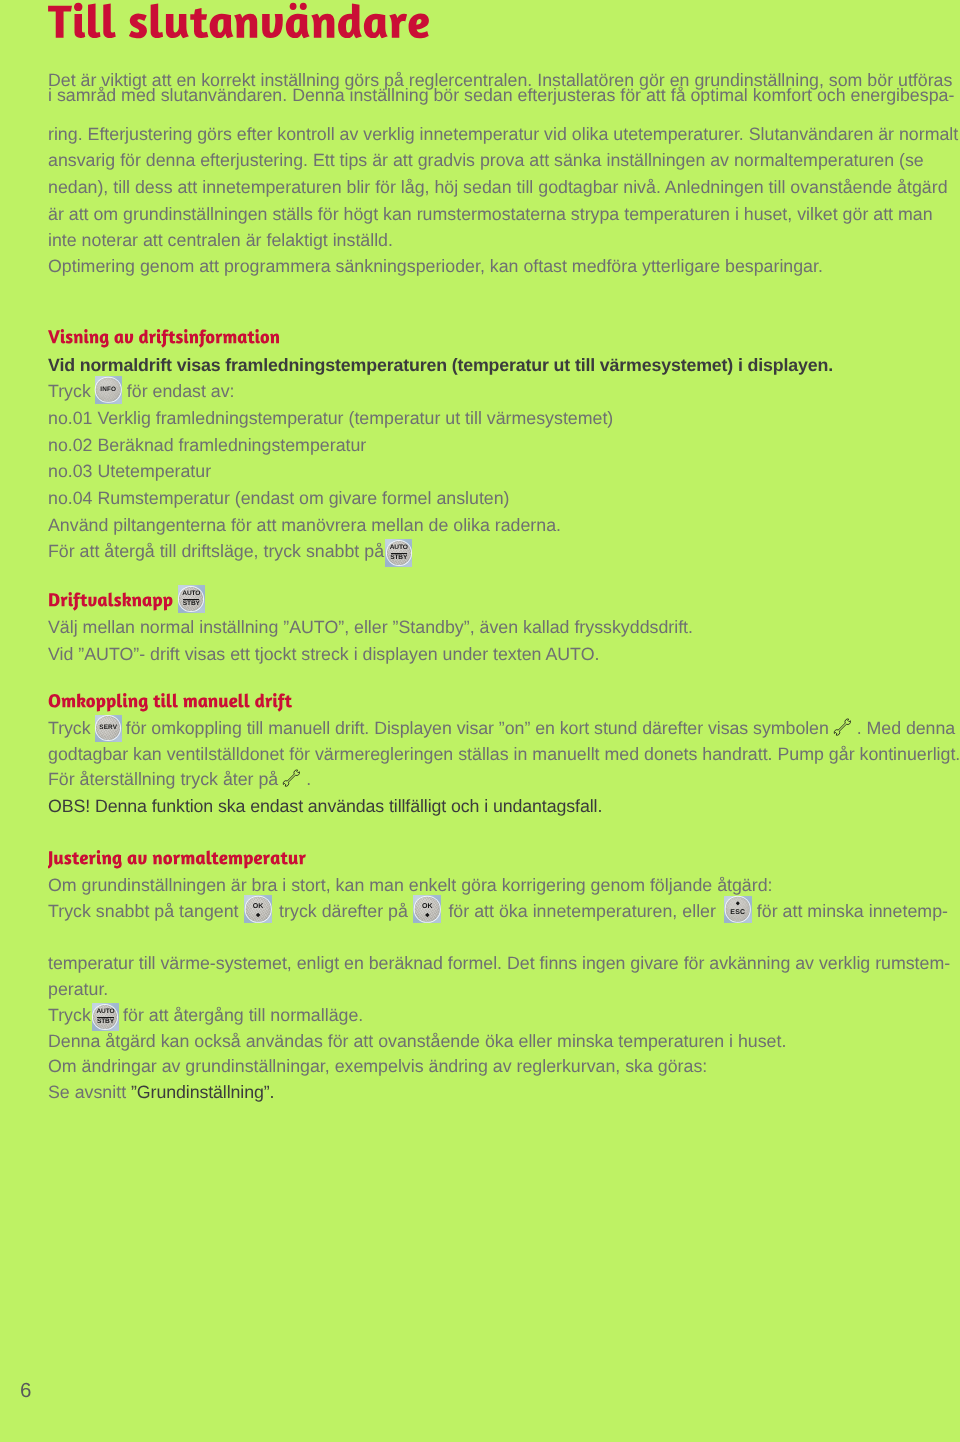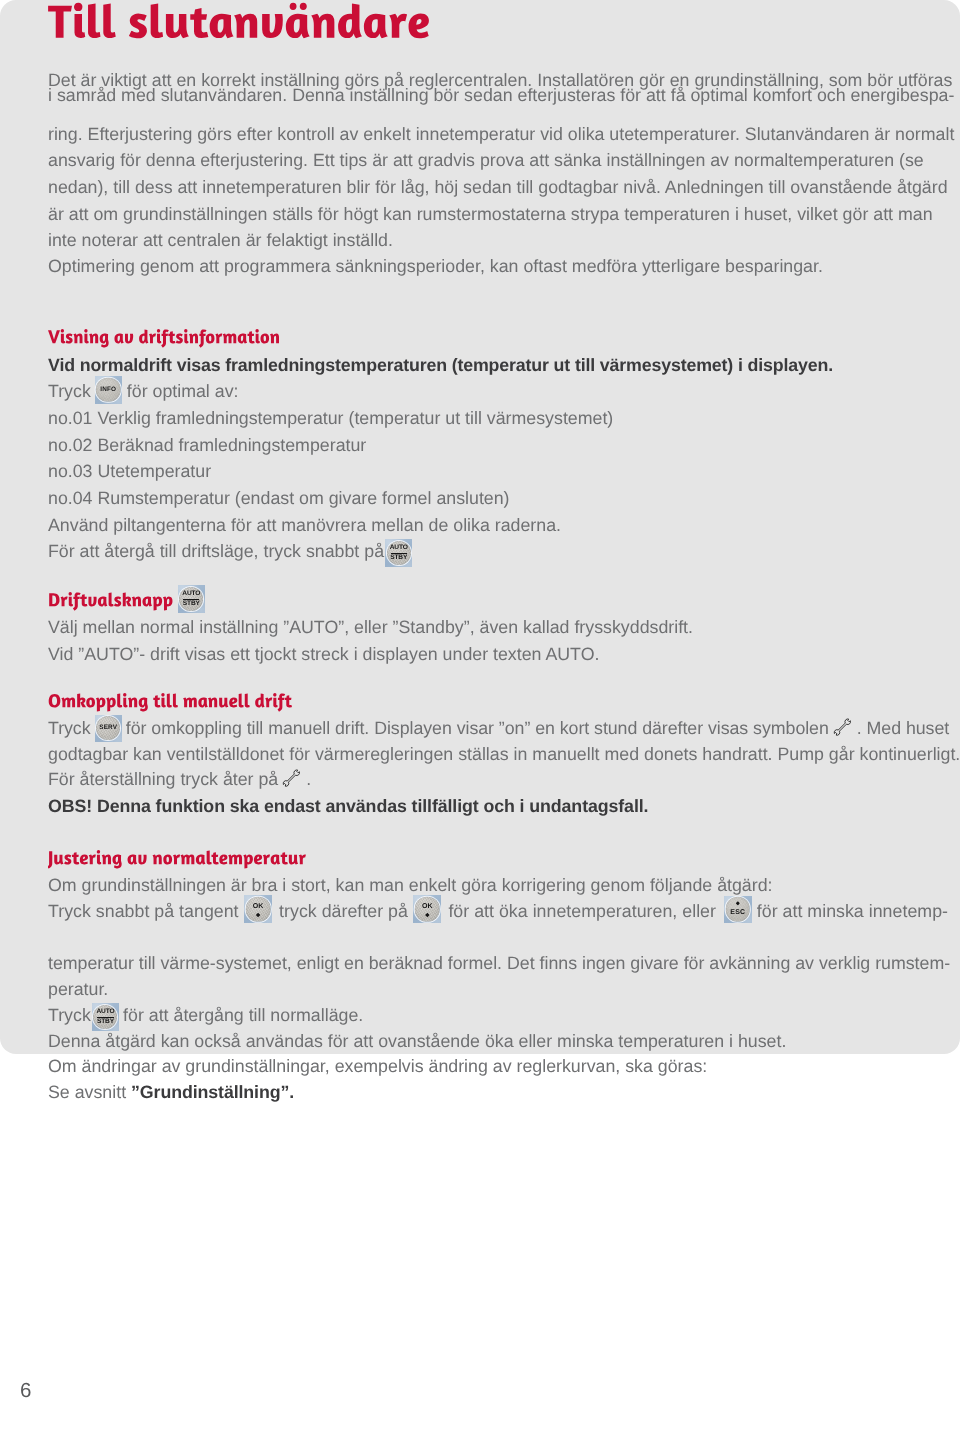"Det är viktigt att en" .page { background: #e5e5e5 -> #bef264; border-radius: 16px -> none; height: 1054px -> 1442px }
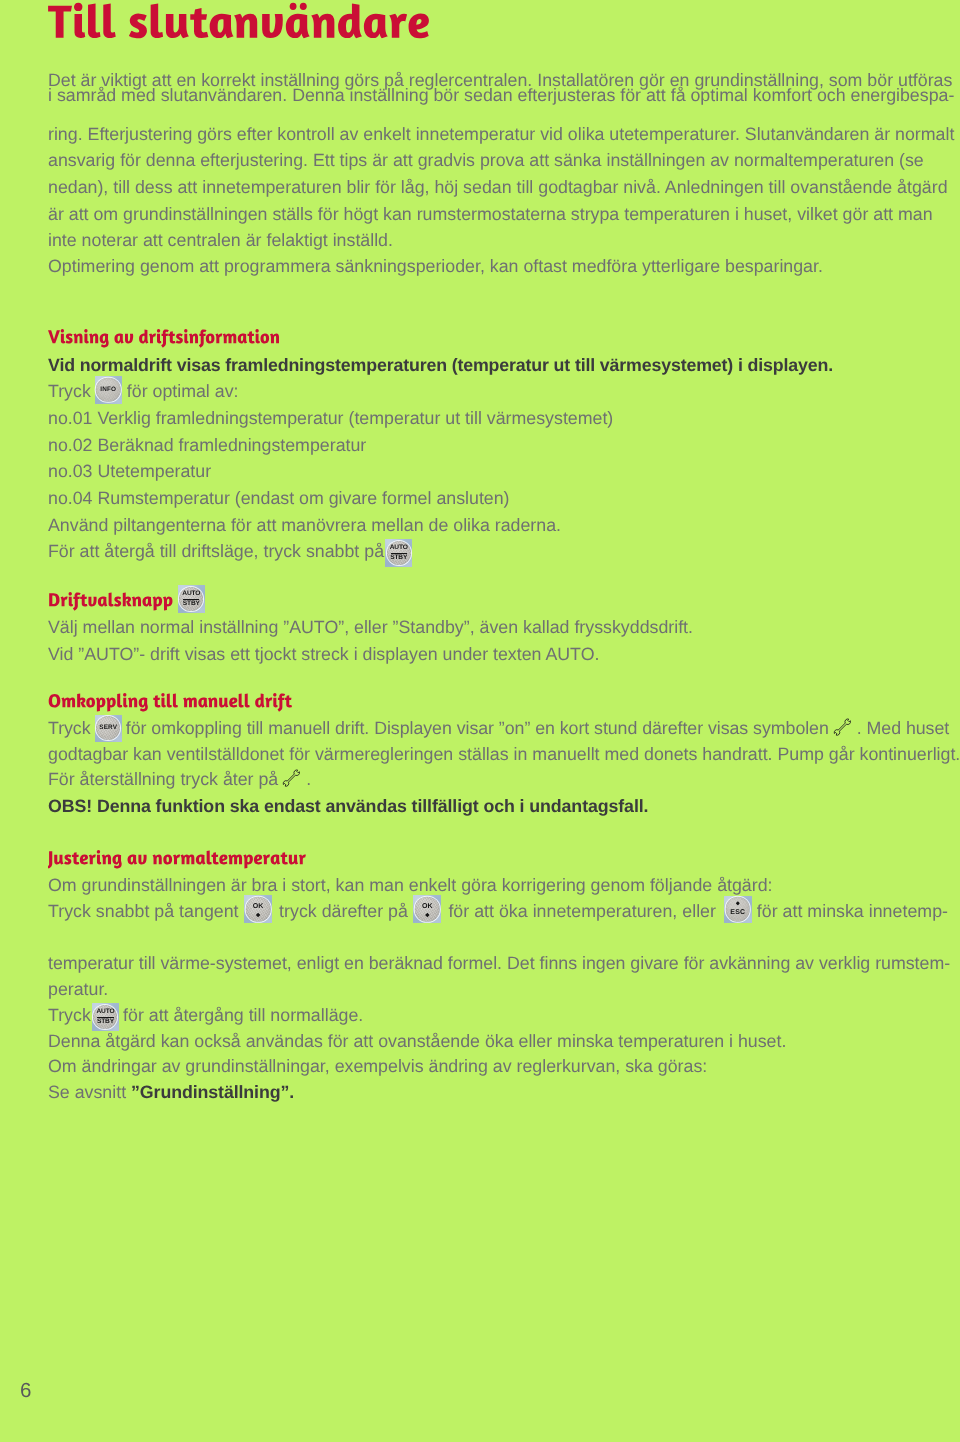"ring. Efterjustering görs efter kontroll" div.ln { text: enkelt -> verklig }
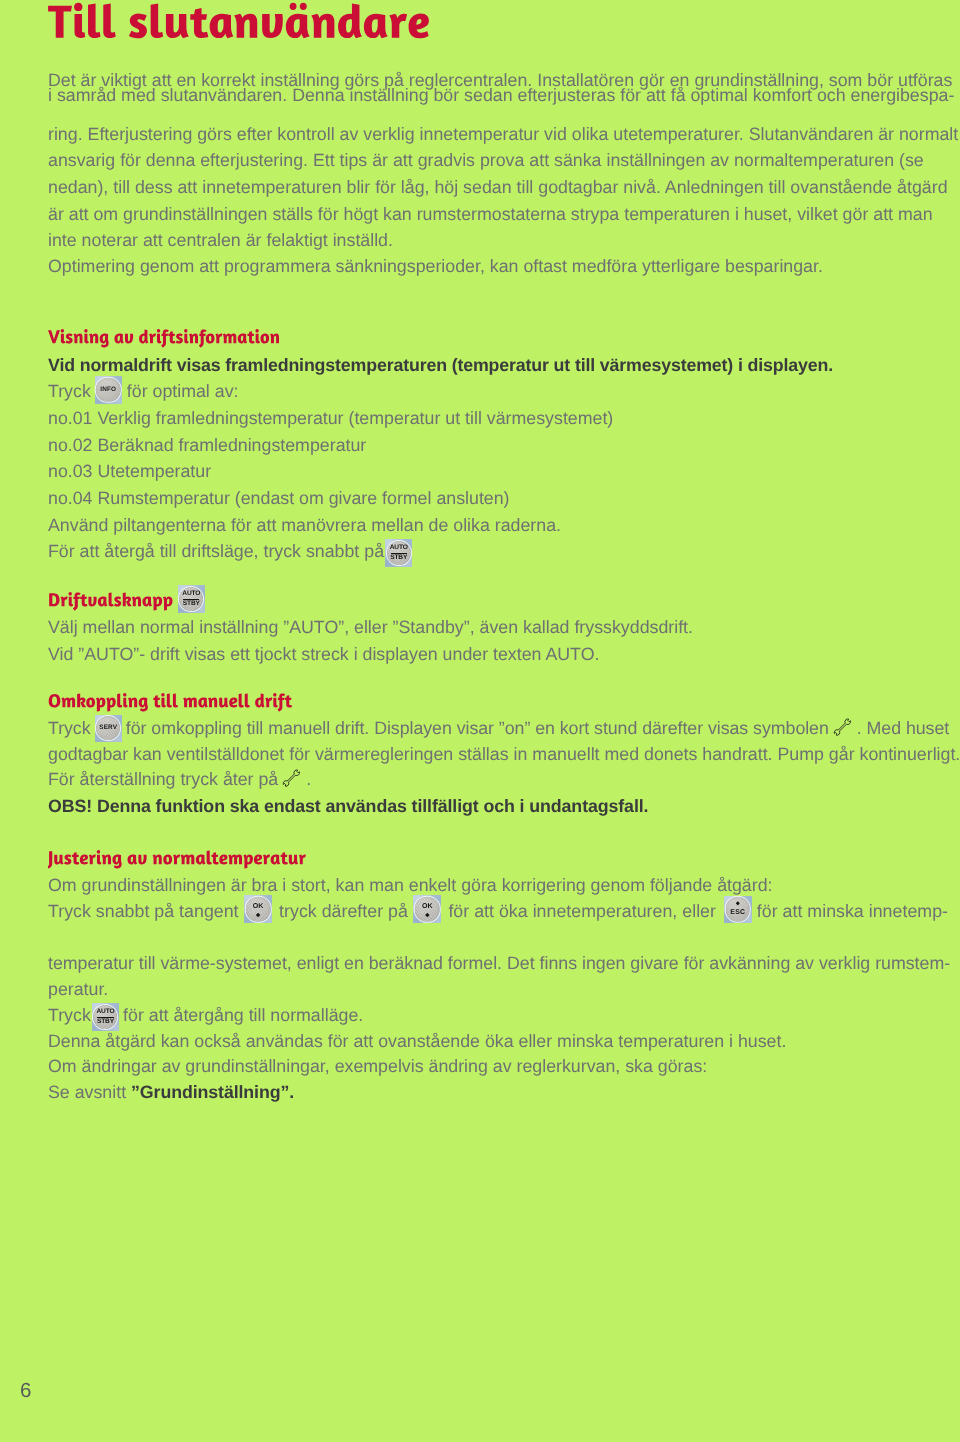"för optimal av:" span { text: optimal -> endast }
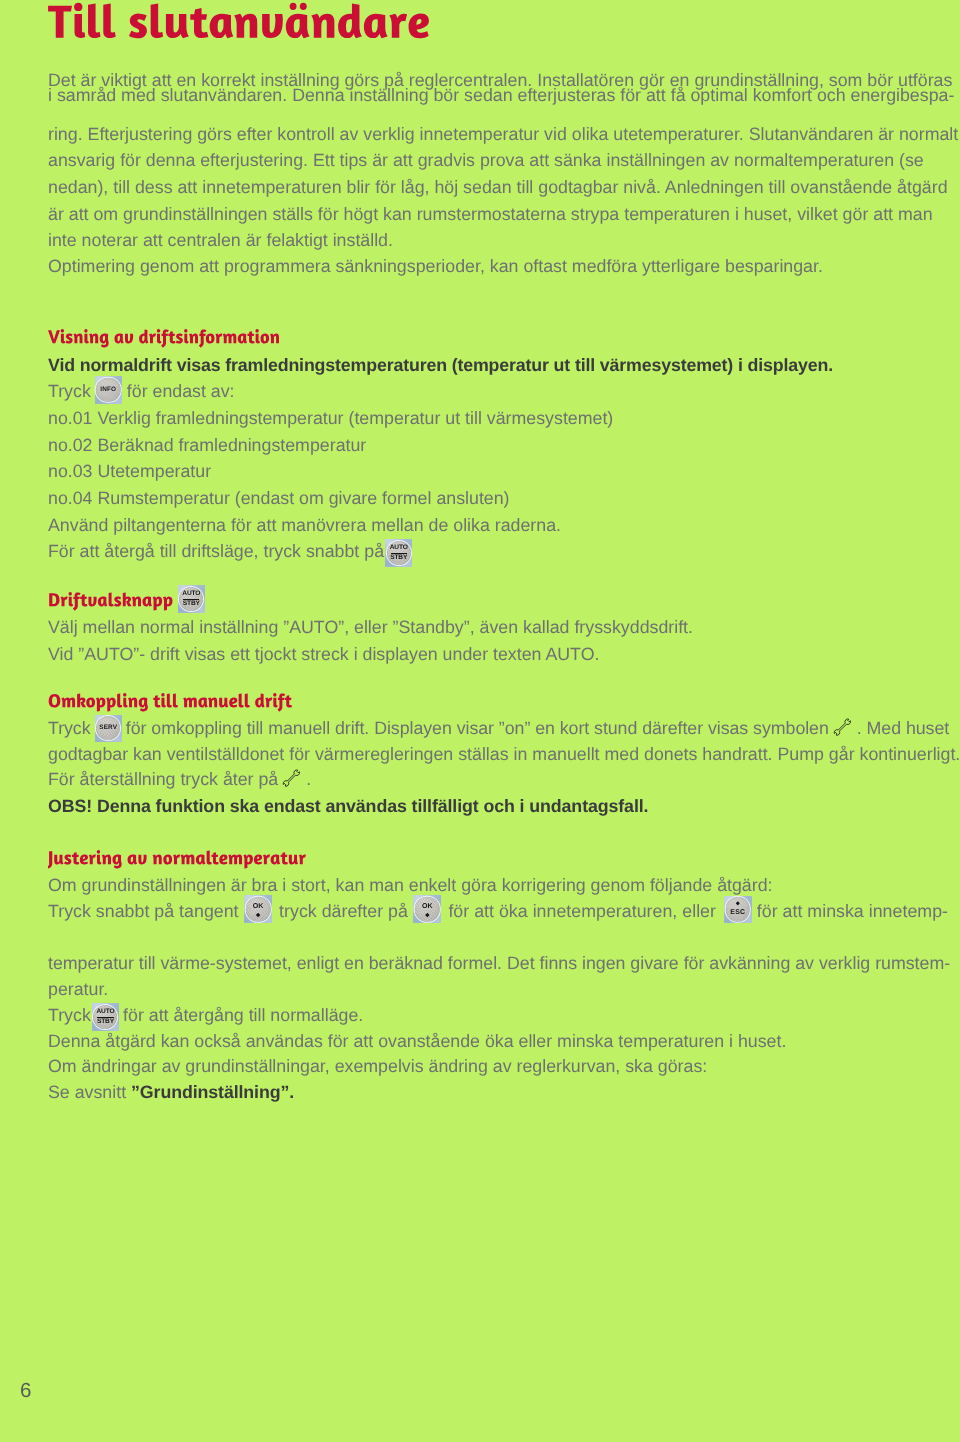". Med huset" span { text: huset -> denna }
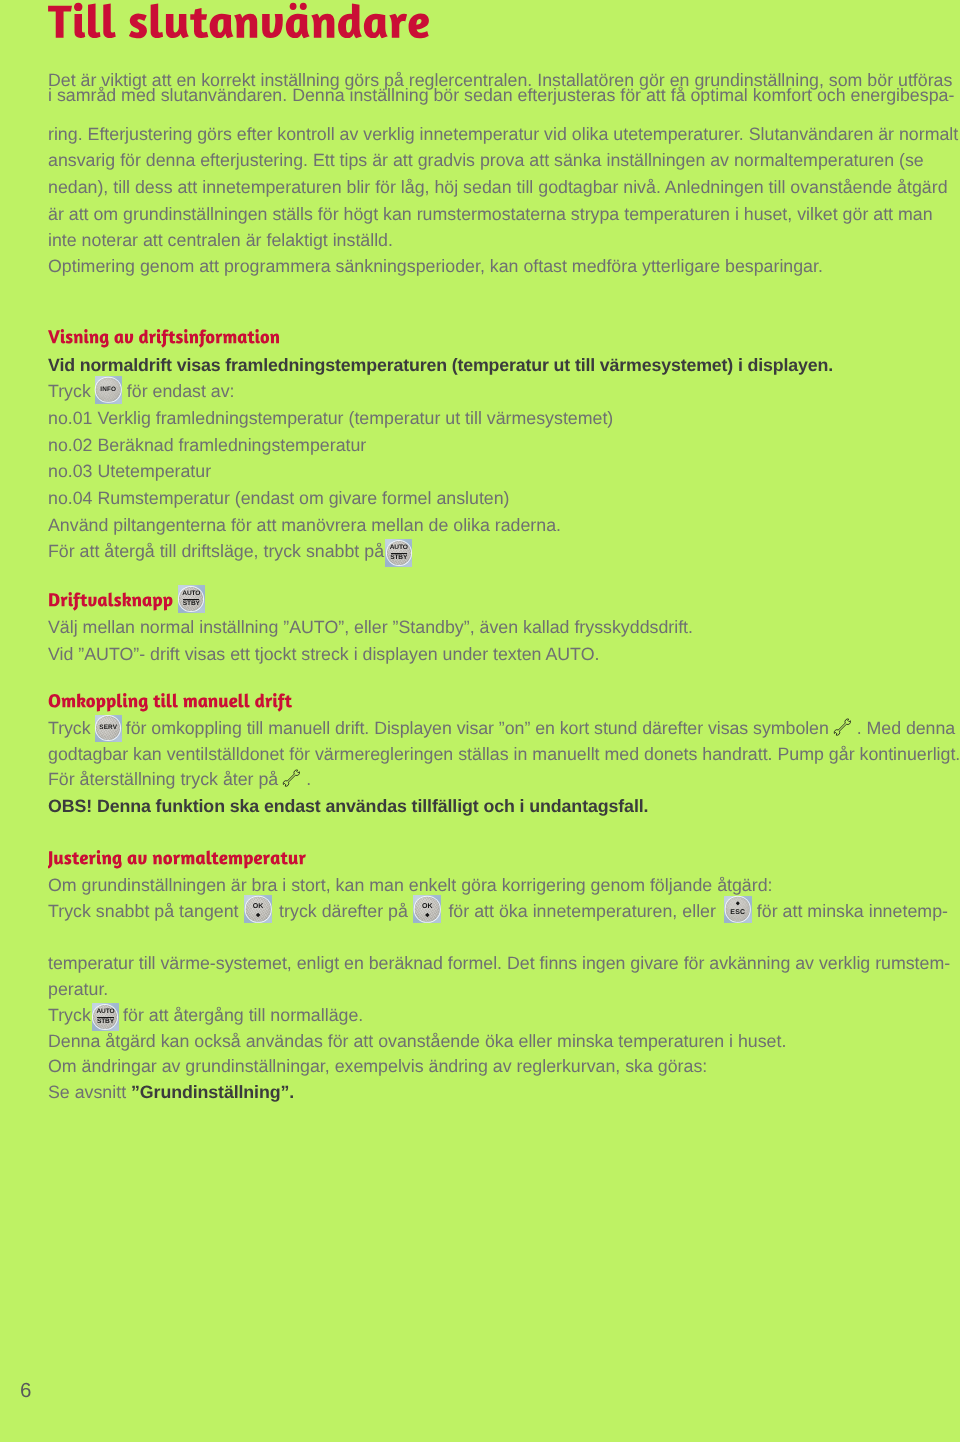"OBS! Denna funktion ska endast" .ln b { font-weight: 700 -> 400 }
